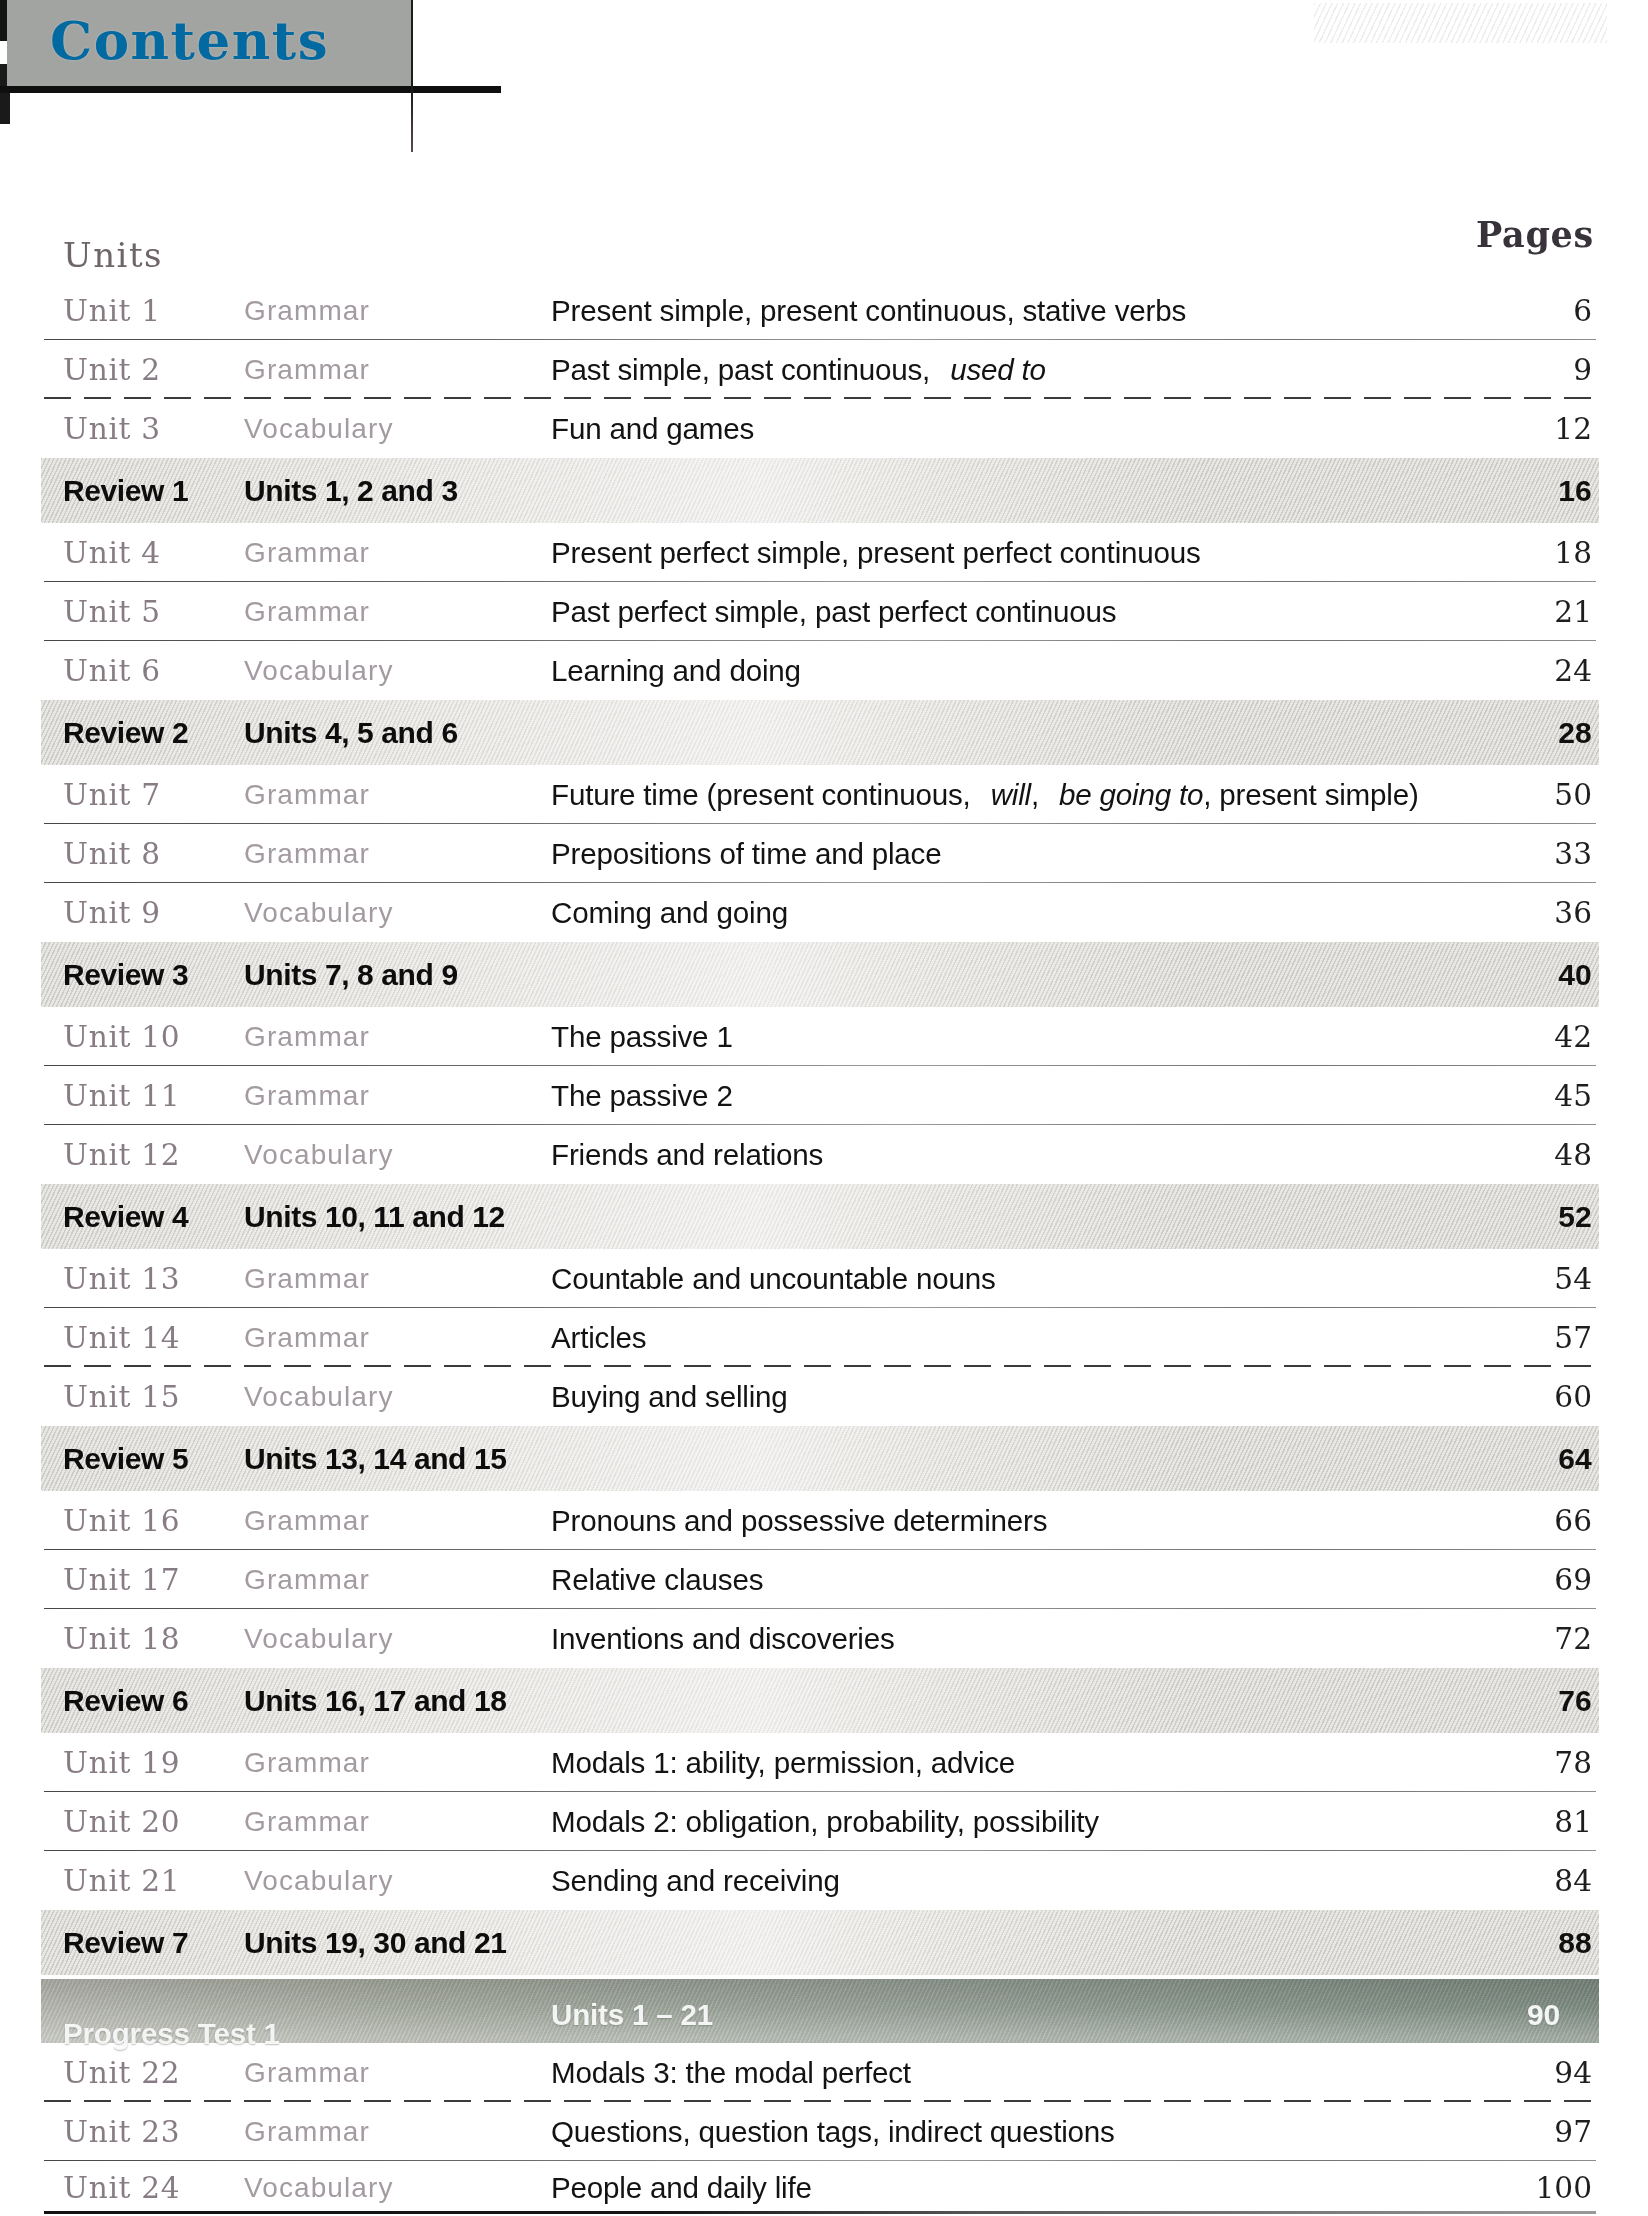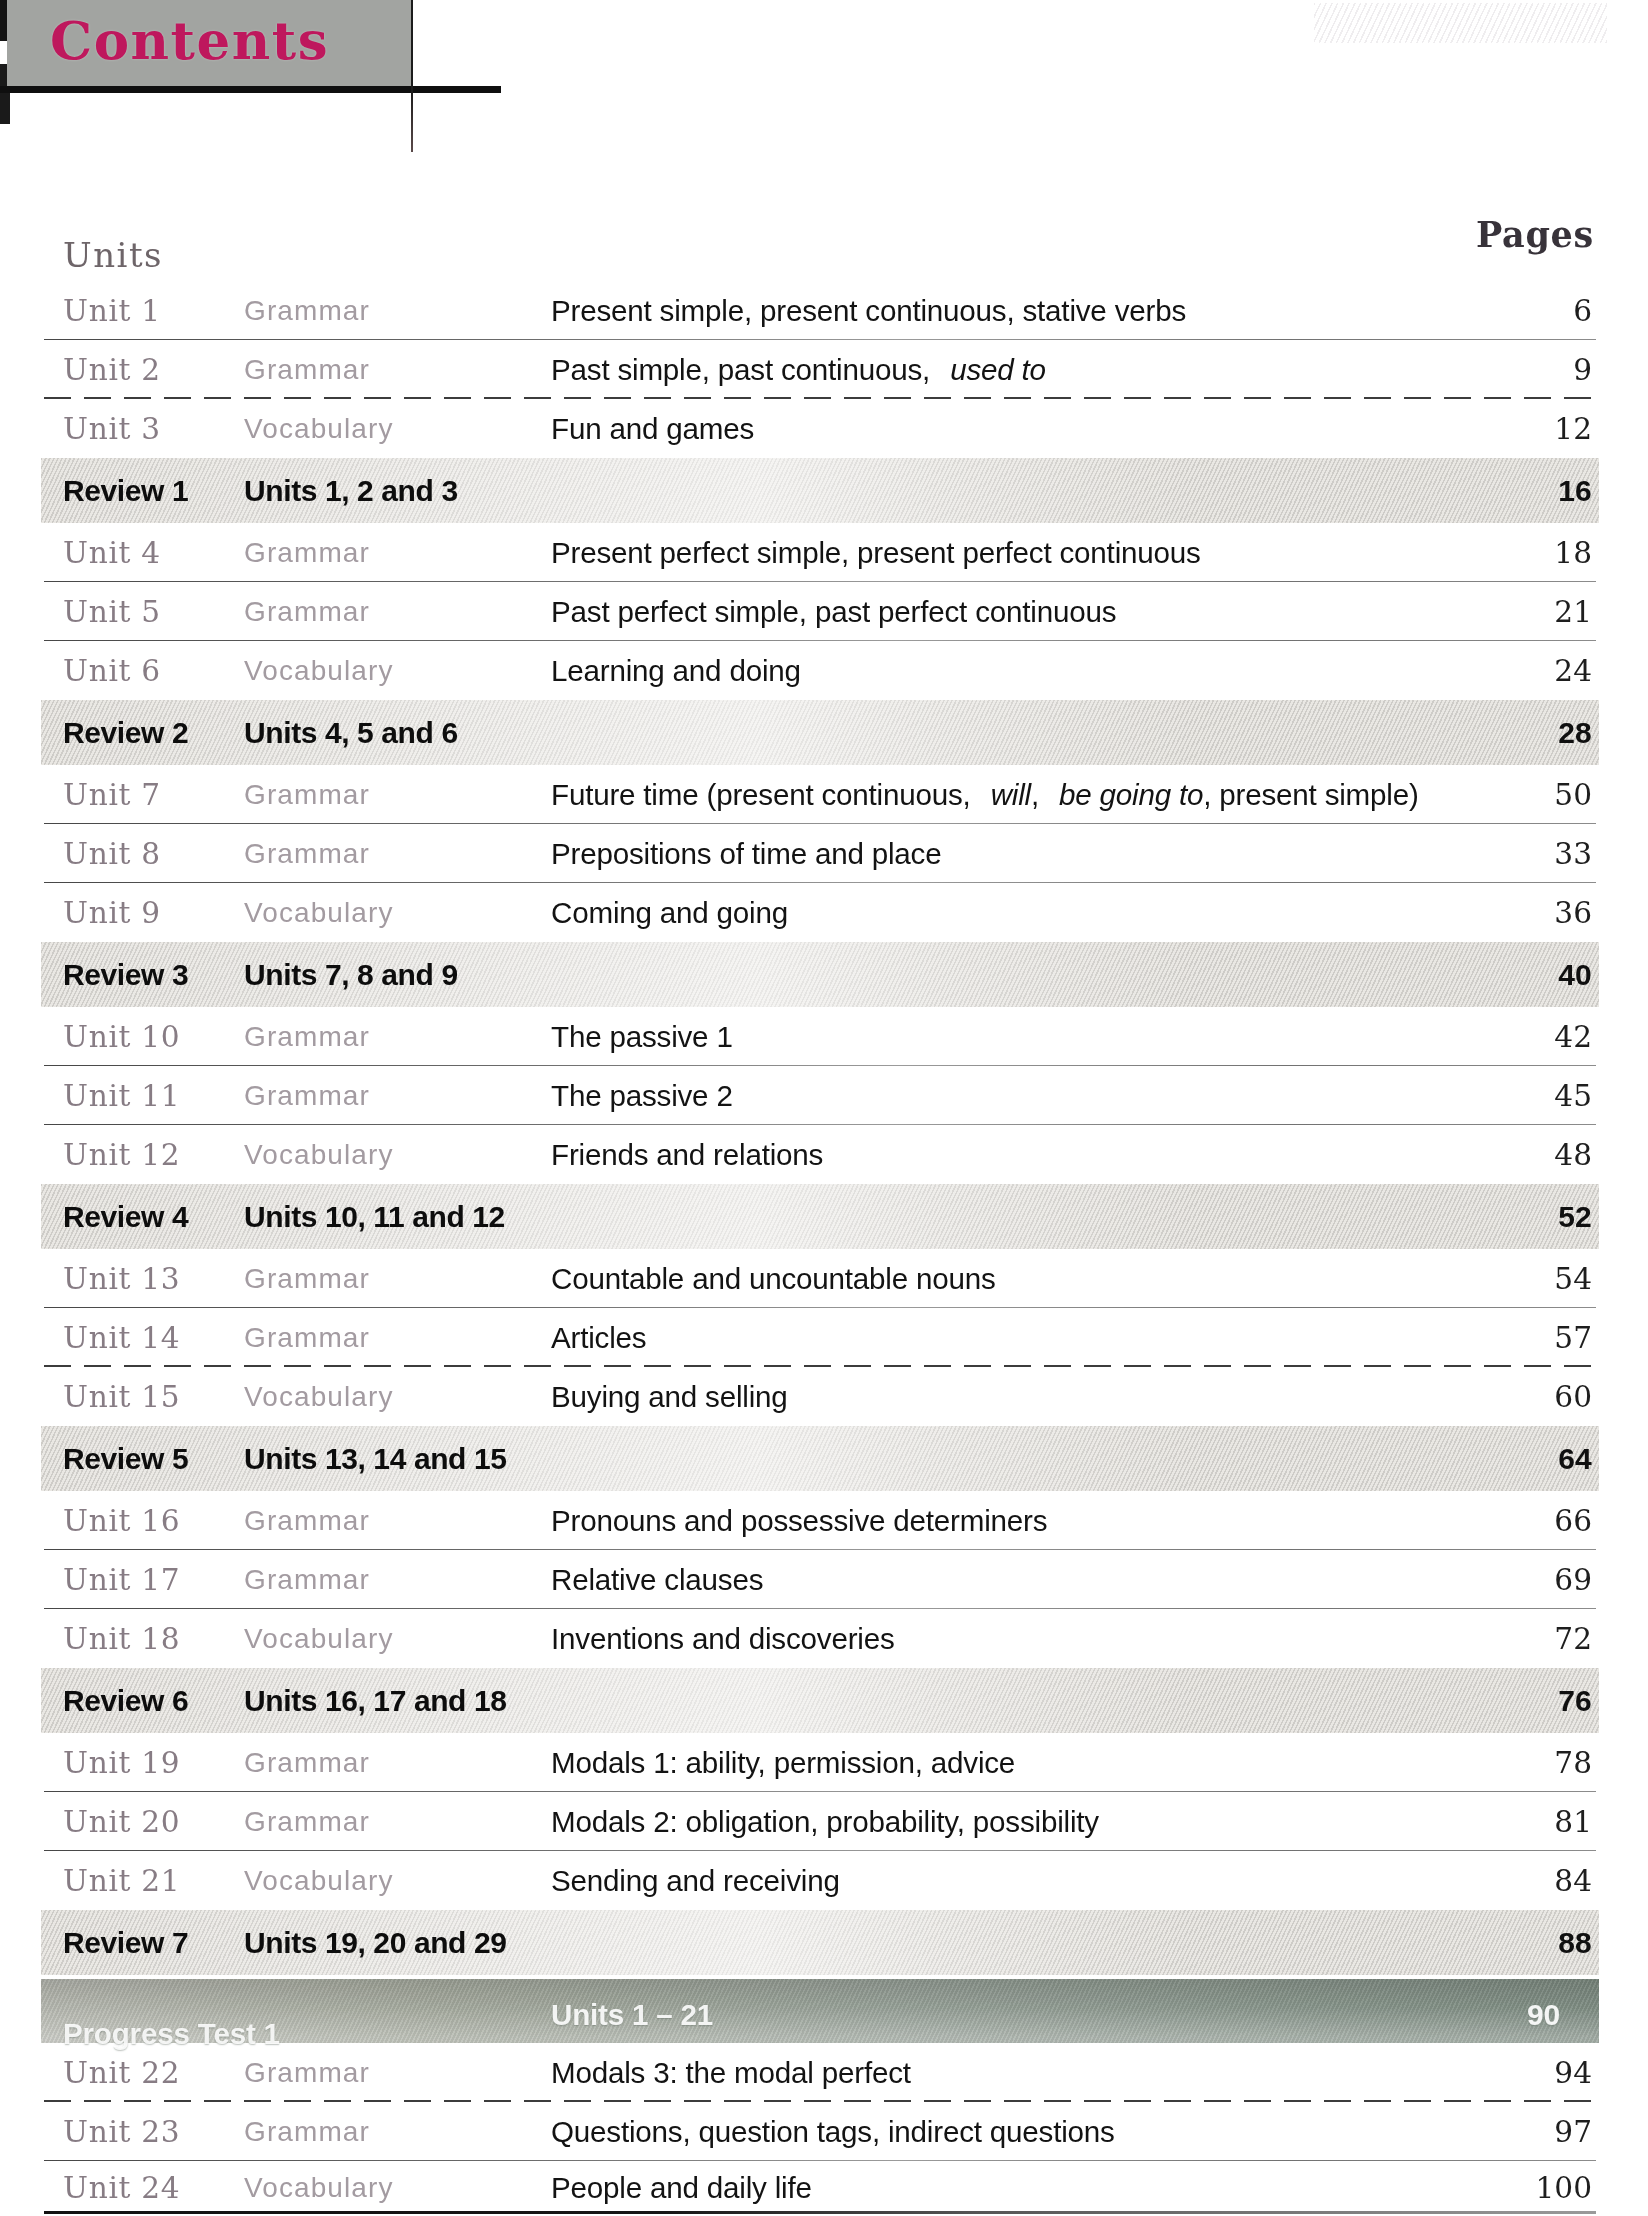"Contents" .contents-title { color: #be185d -> #0369a1 }
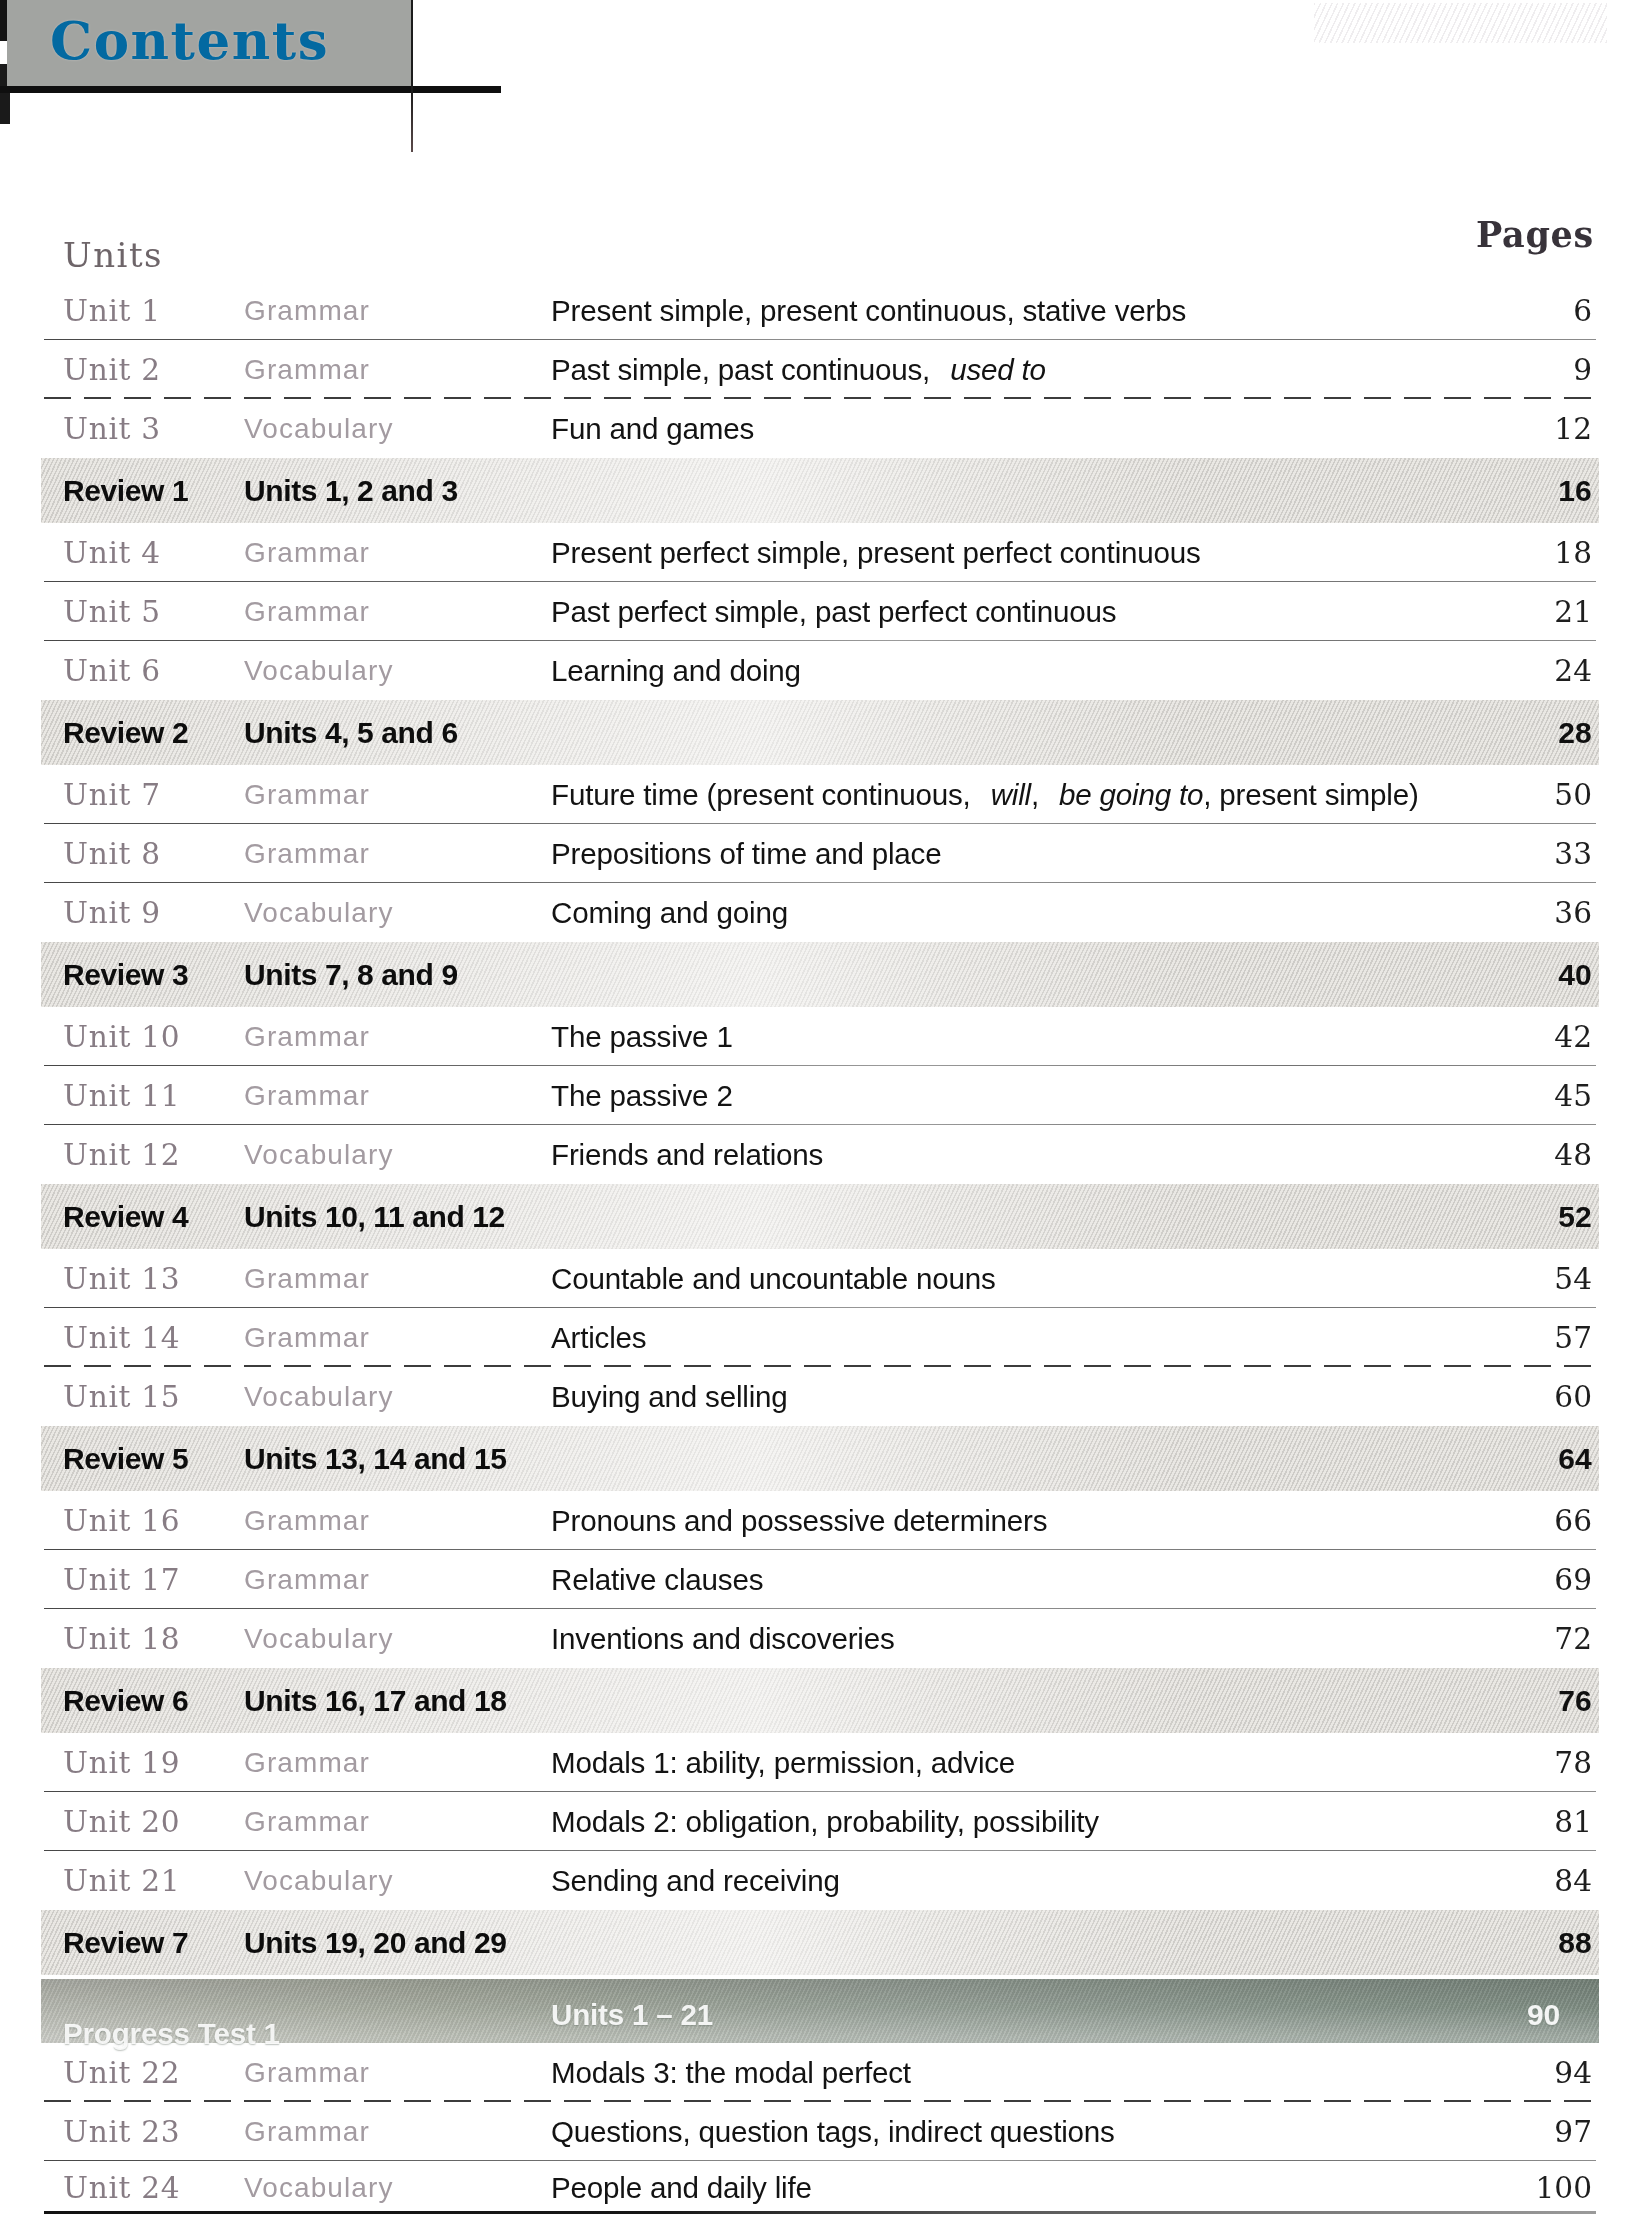"Units 19, 20 and 29" span.cell { text: 20 and 29 -> 30 and 21 }
